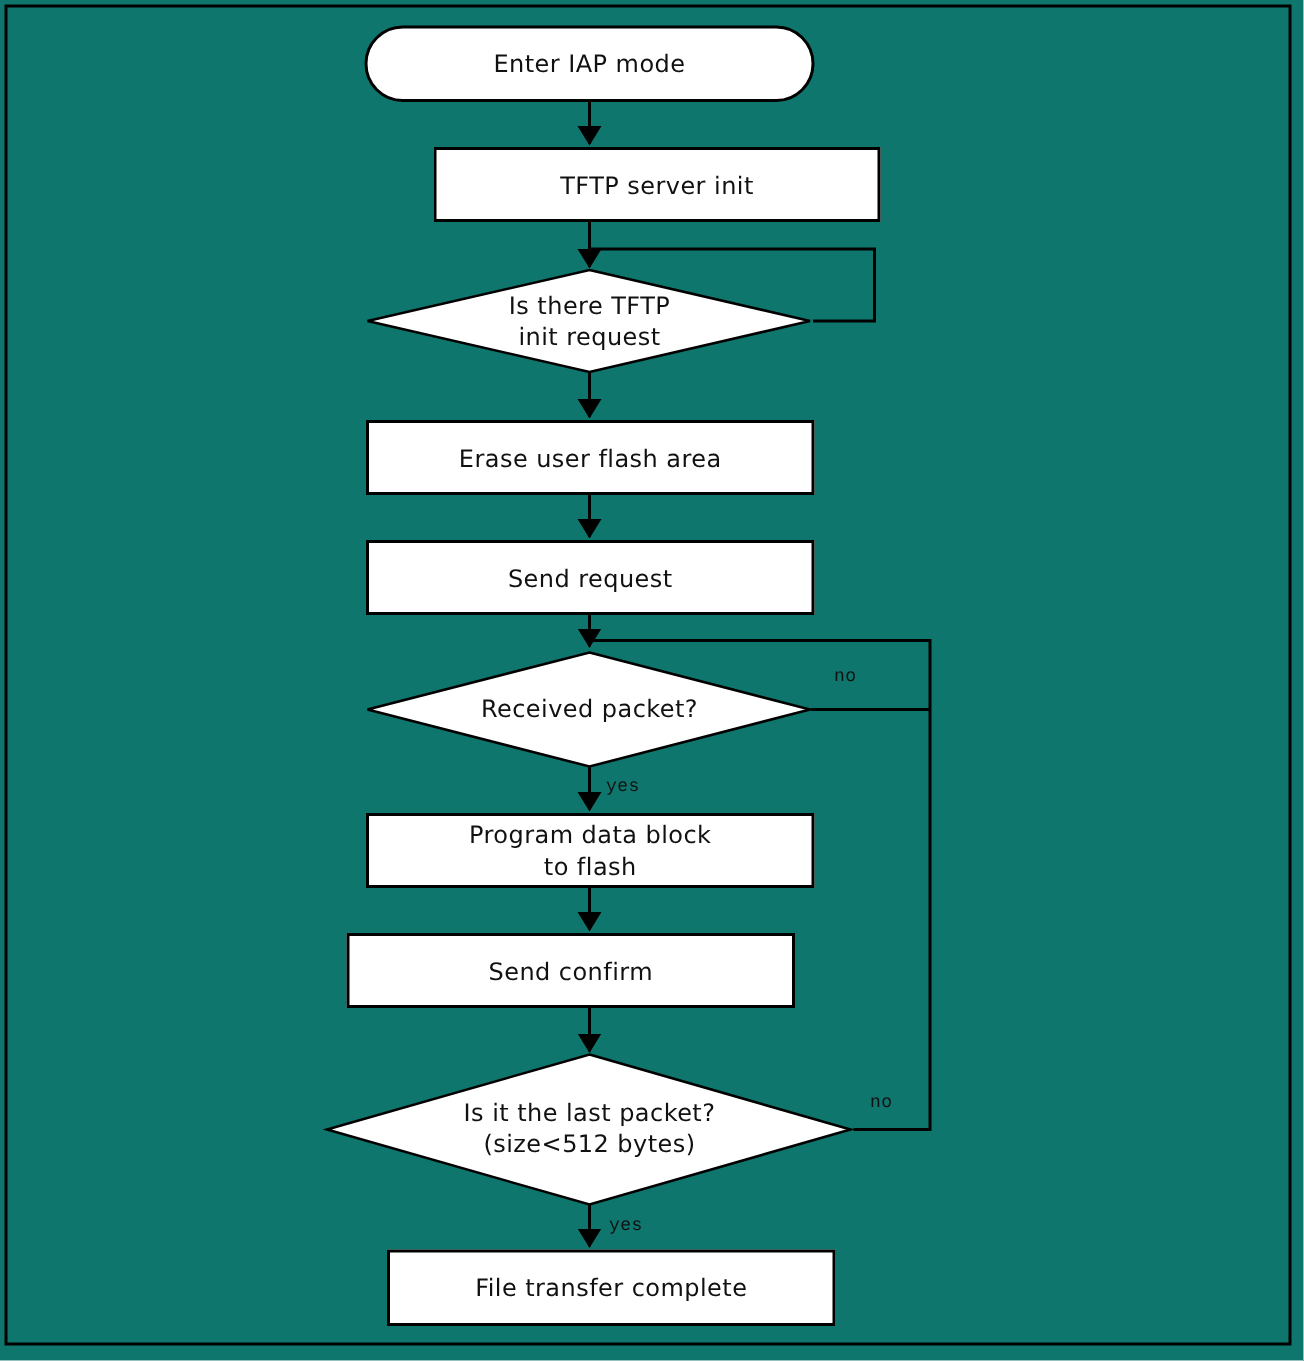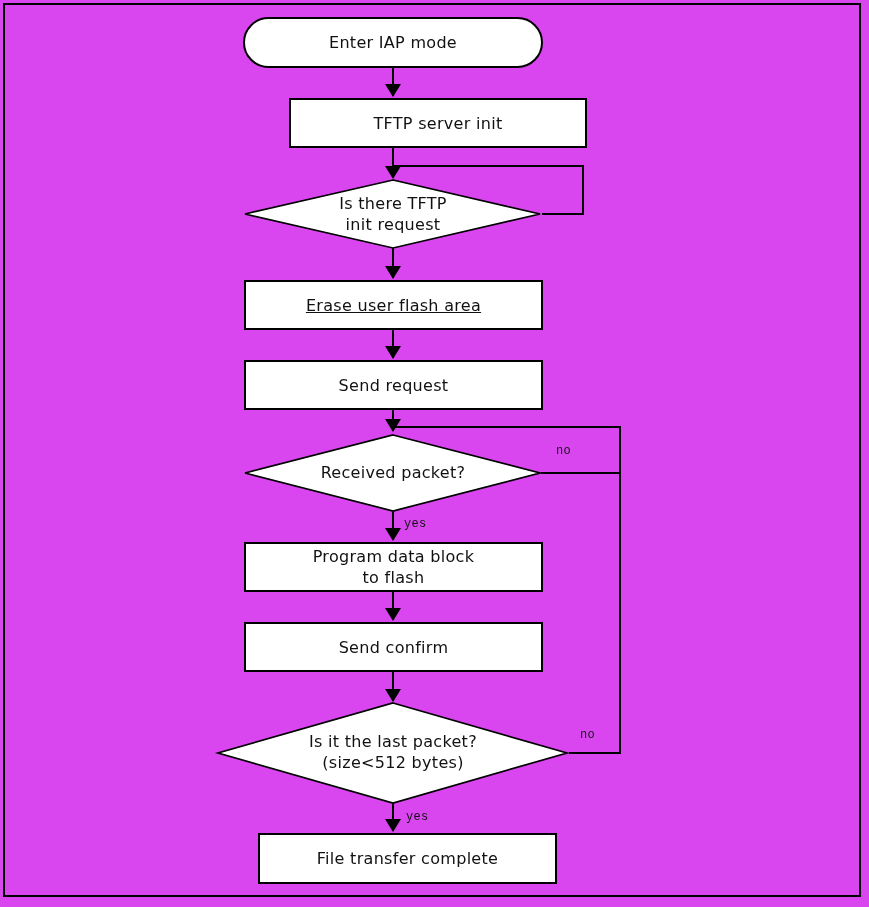"Enter IAP mode" .canvas { background: #d946ef -> #0f766e }
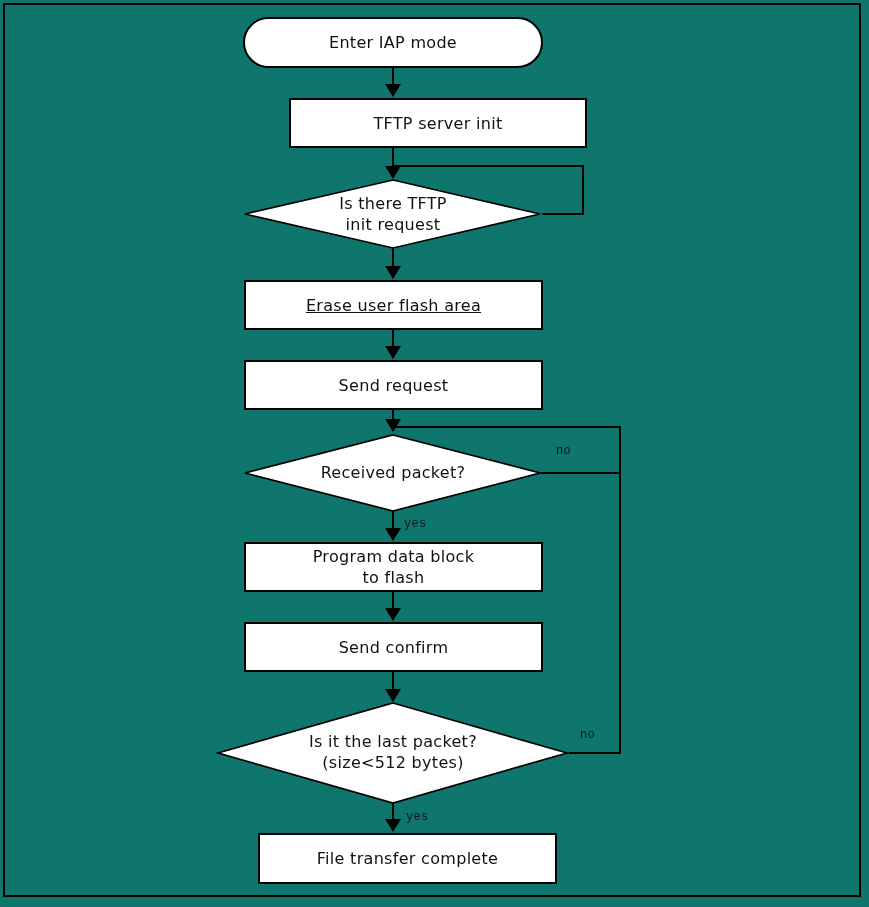"Erase user flash area" #n-erase { text-decoration: underline -> none }
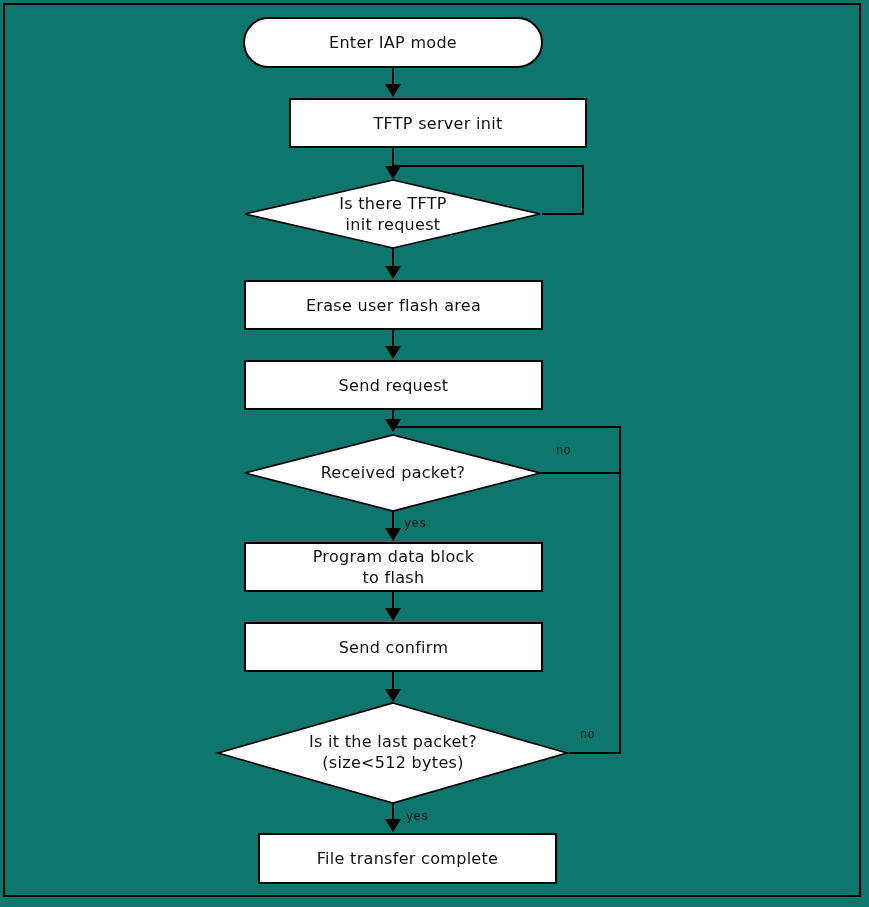"Send confirm" #n-confirm { left: 244px -> 231px }
